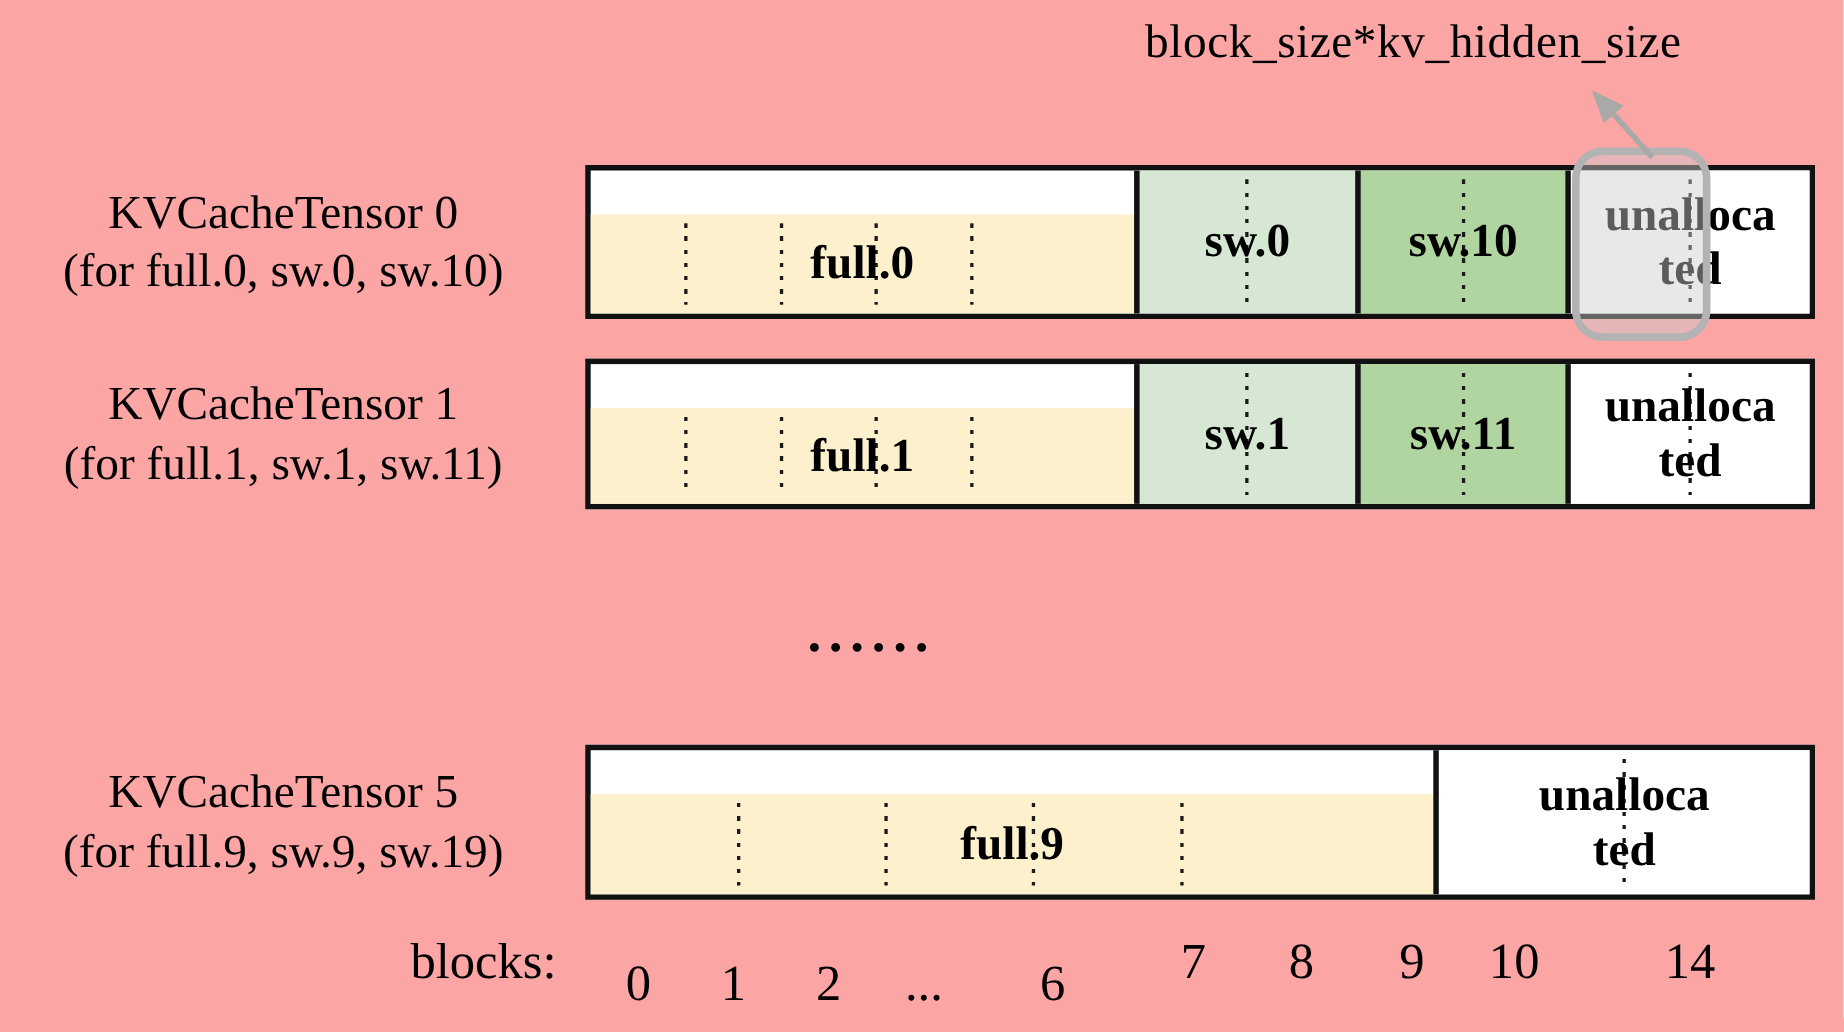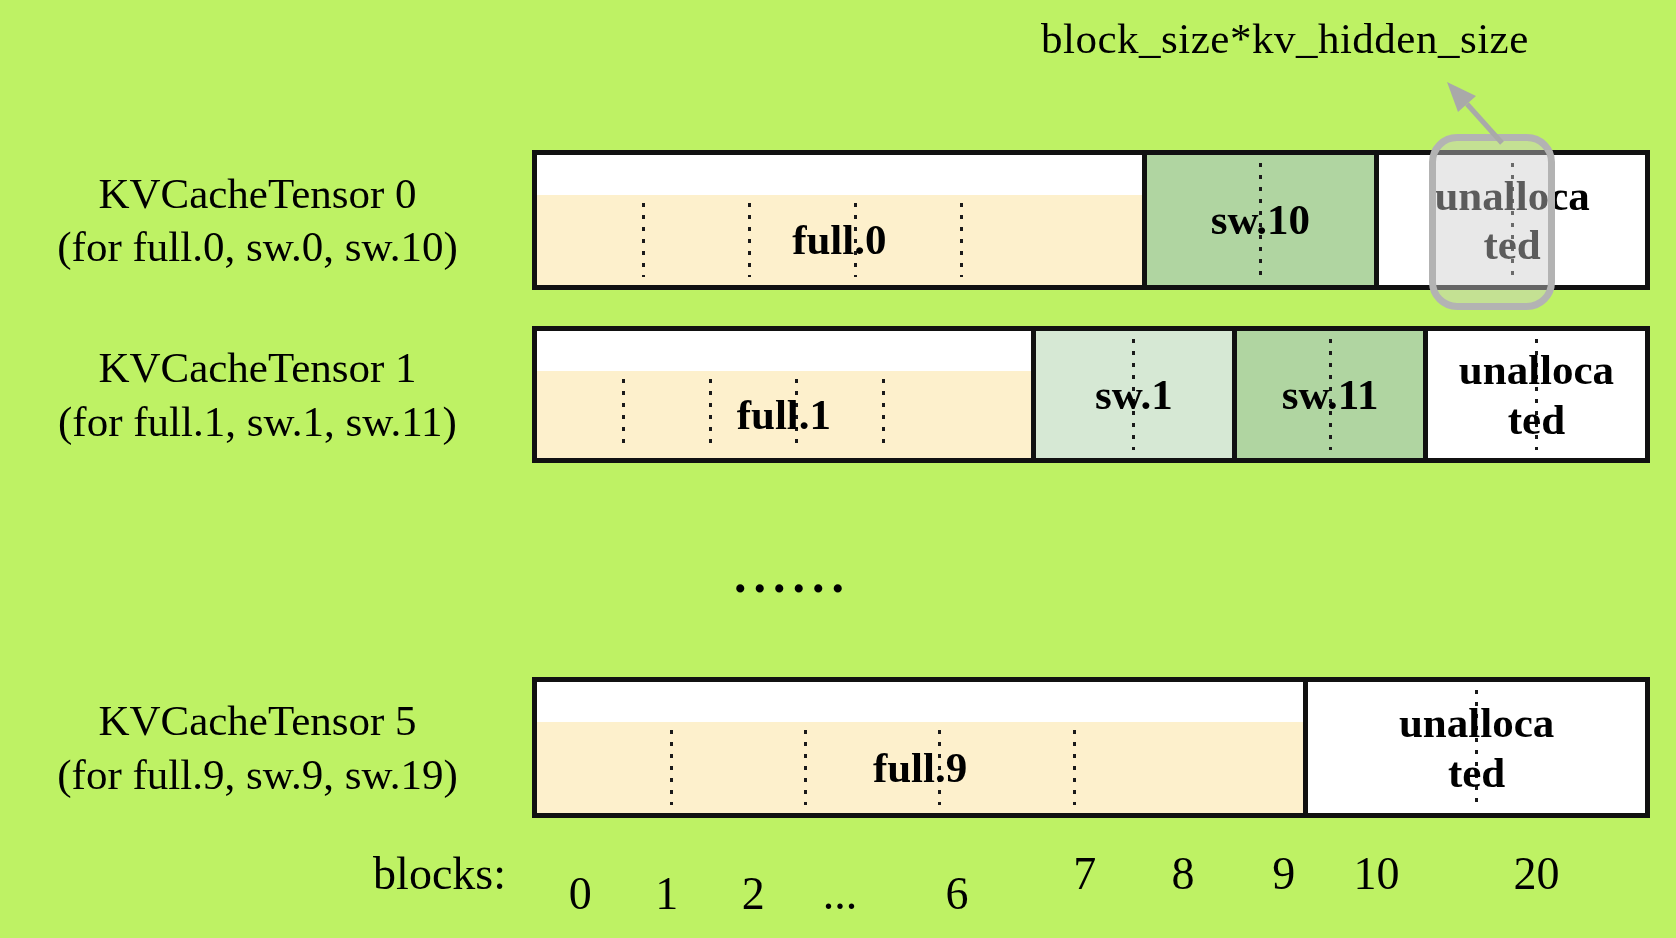"block_size*kv_hidden_size" #canvas { background: #bef264 -> #fca5a5 }
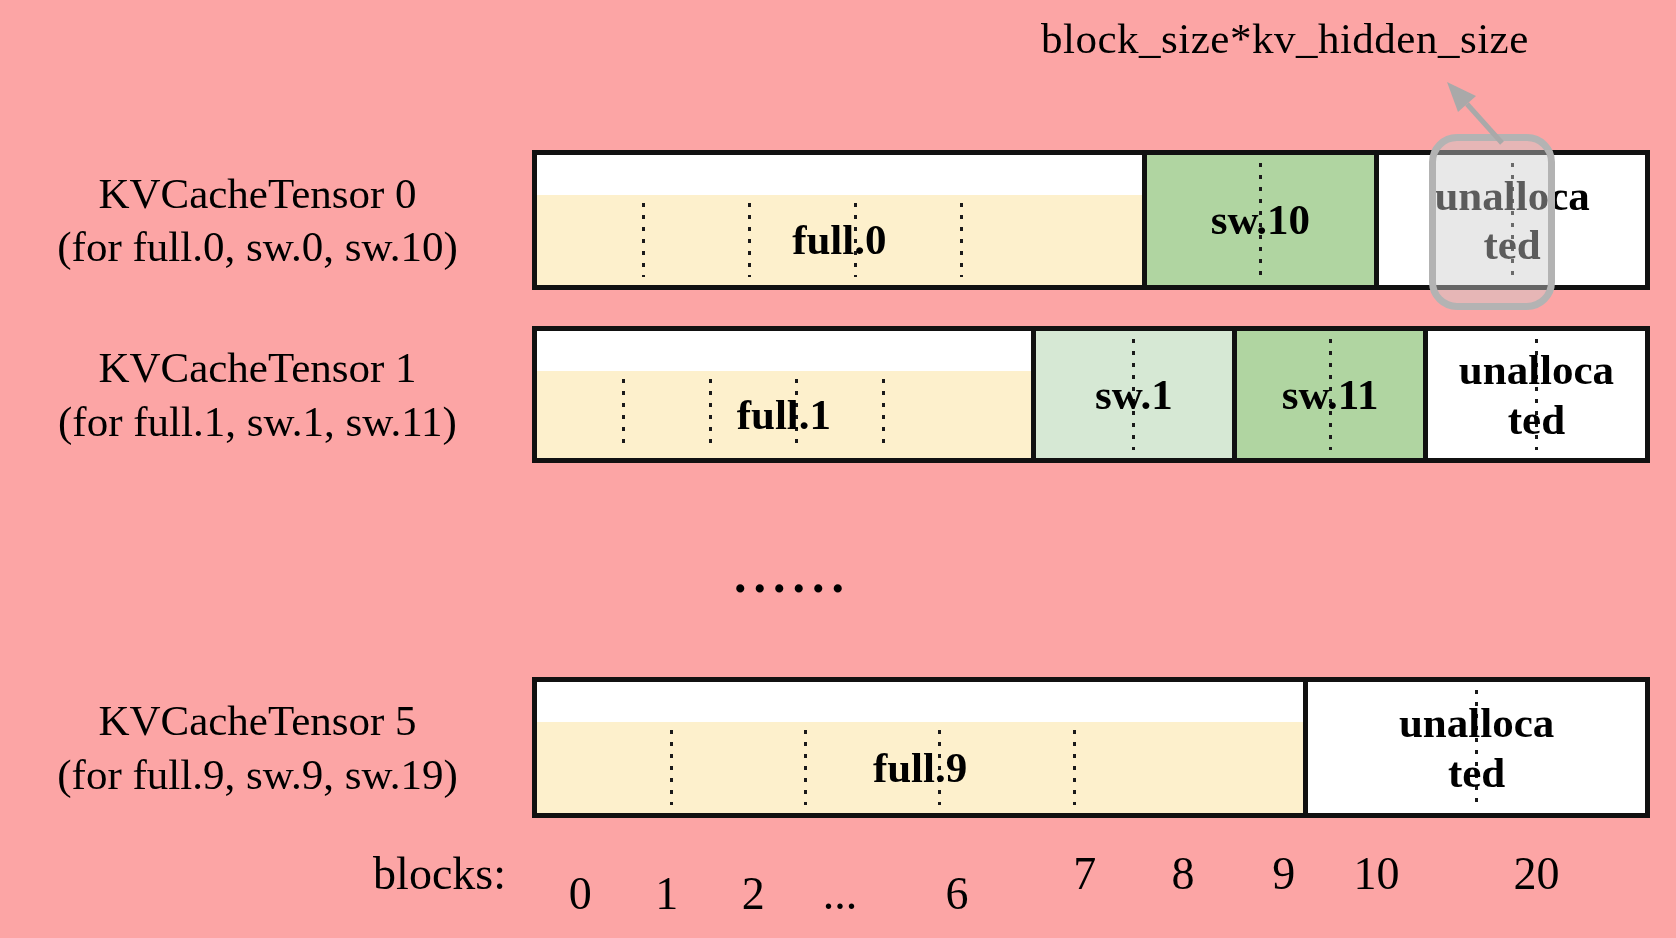"sw.0" div.section { html: none -> <div> <div></div> <div></div> <div>sw.0</div> </div> }
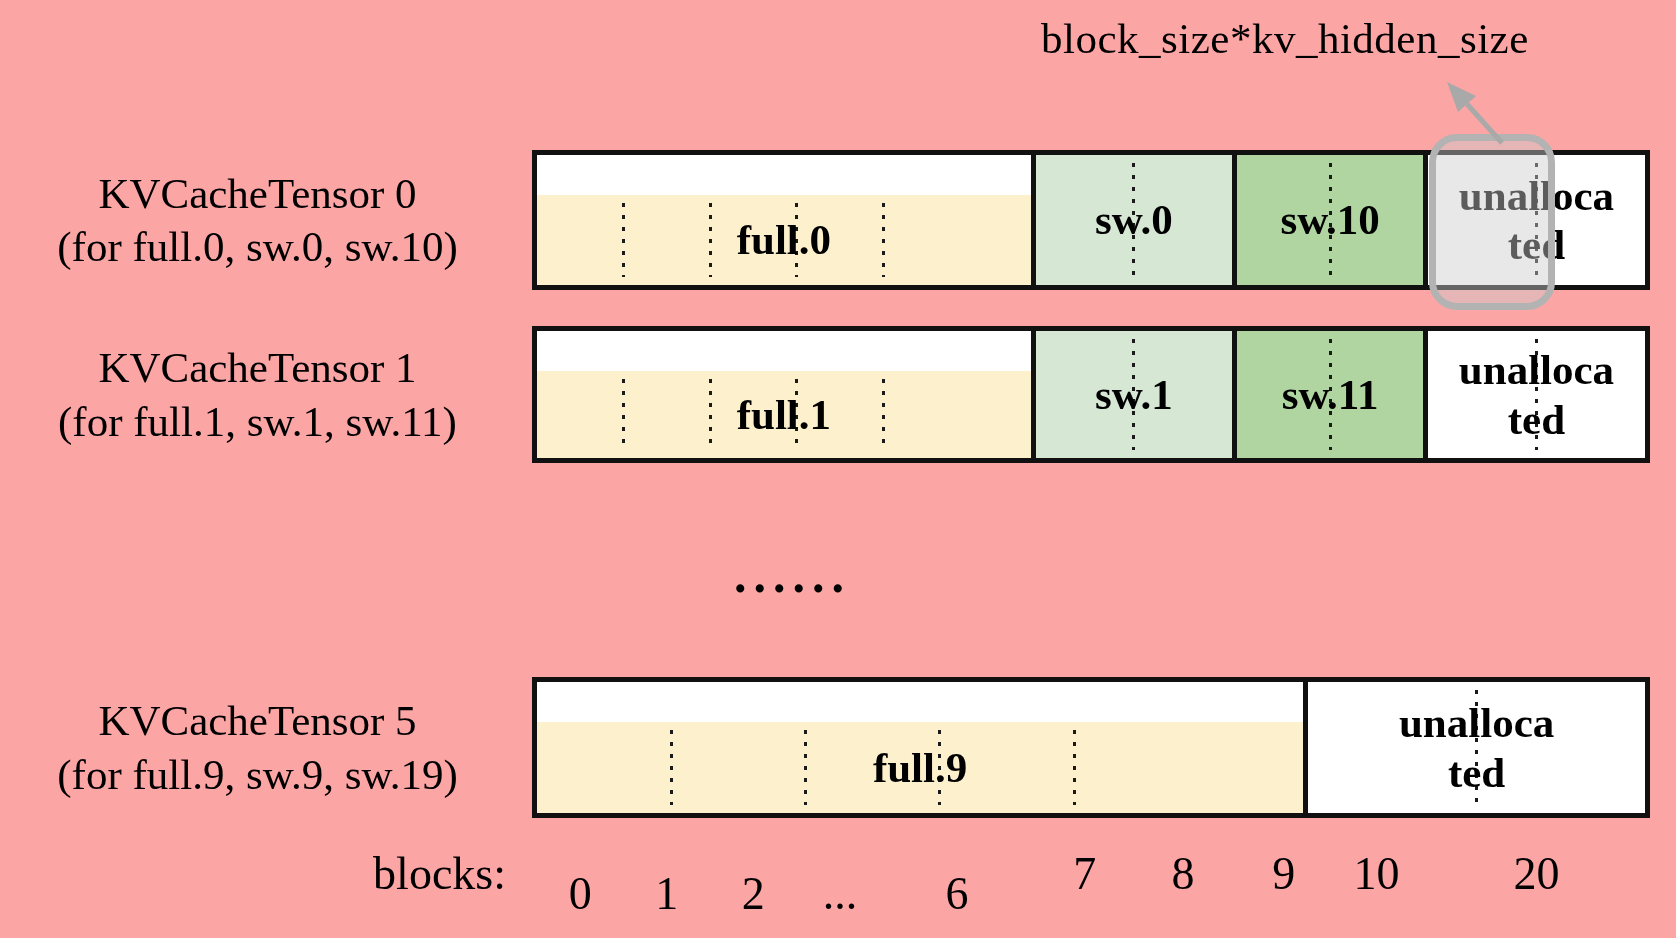"20" div.tick { text: 20 -> 14 }
